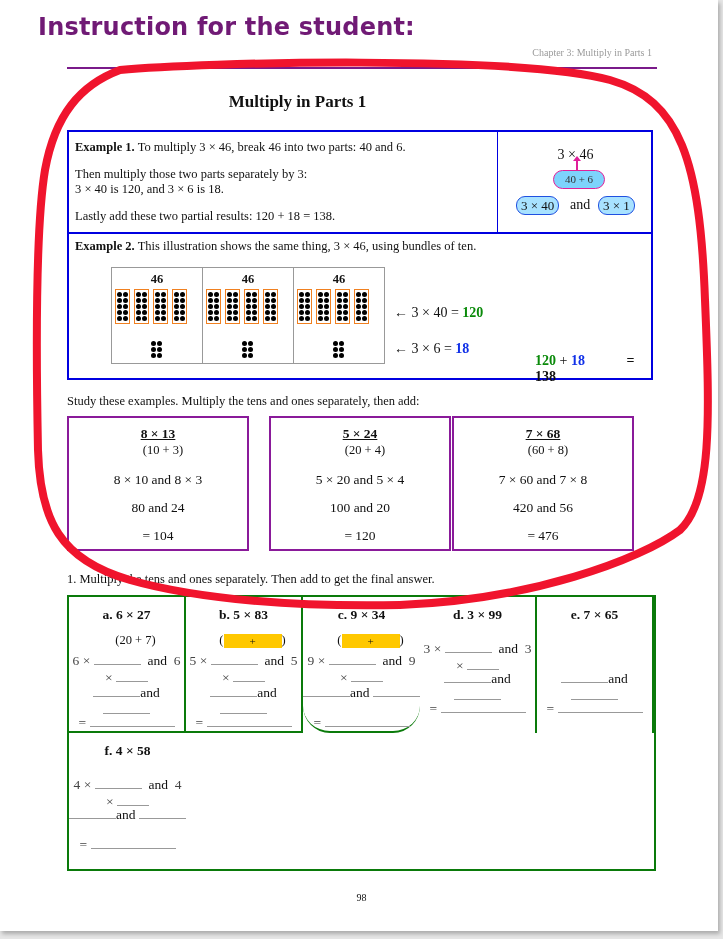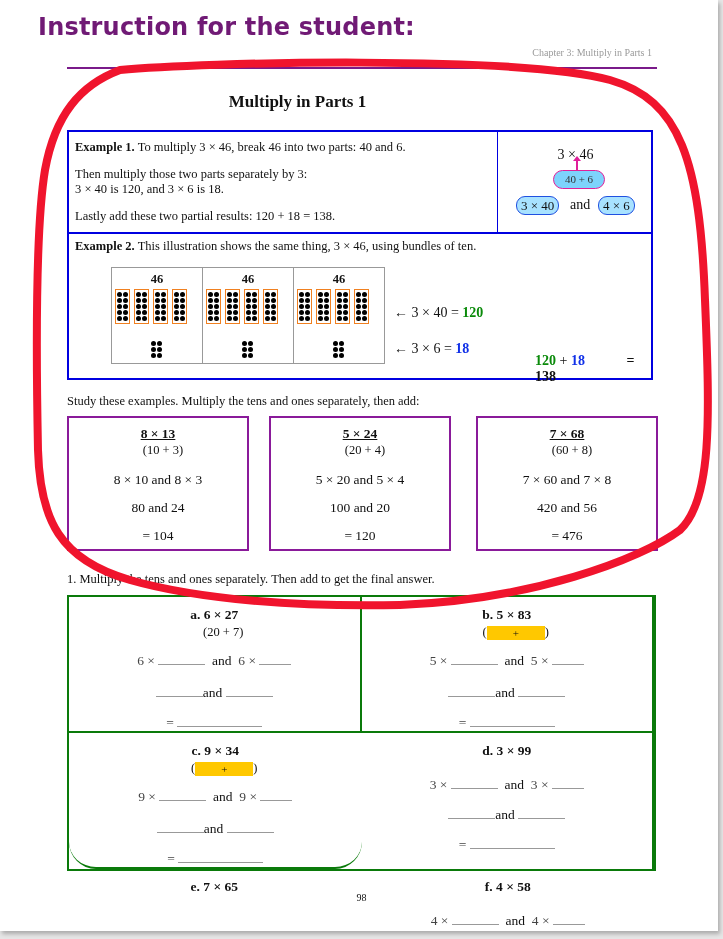"4 × 6" div.pill { text: 4 × 6 -> 3 × 1 }
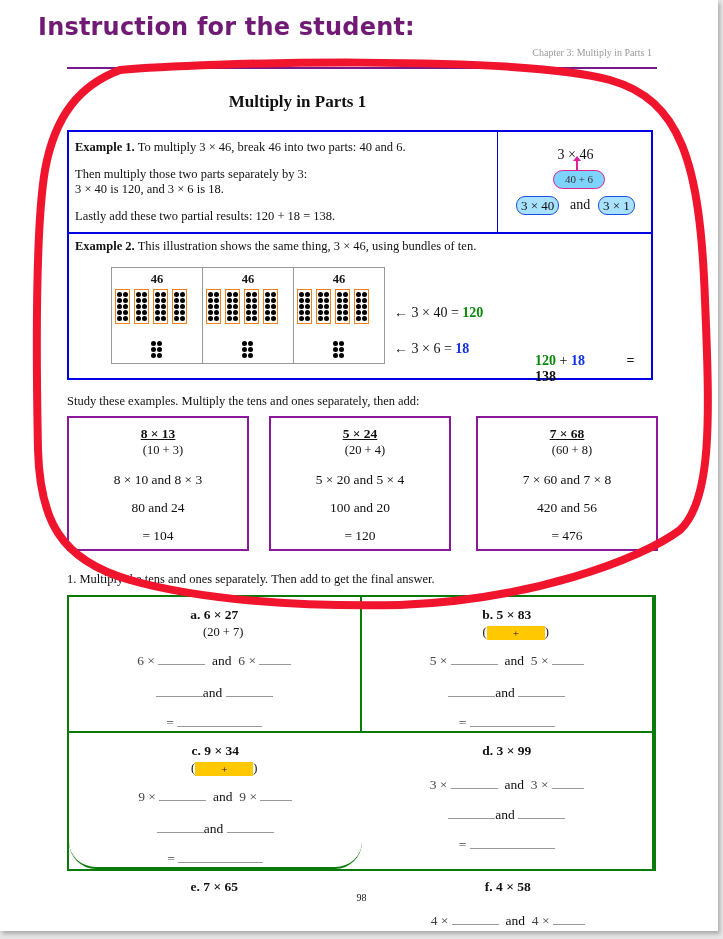"7 × 68" div.study-box { left: 476px -> 452px }
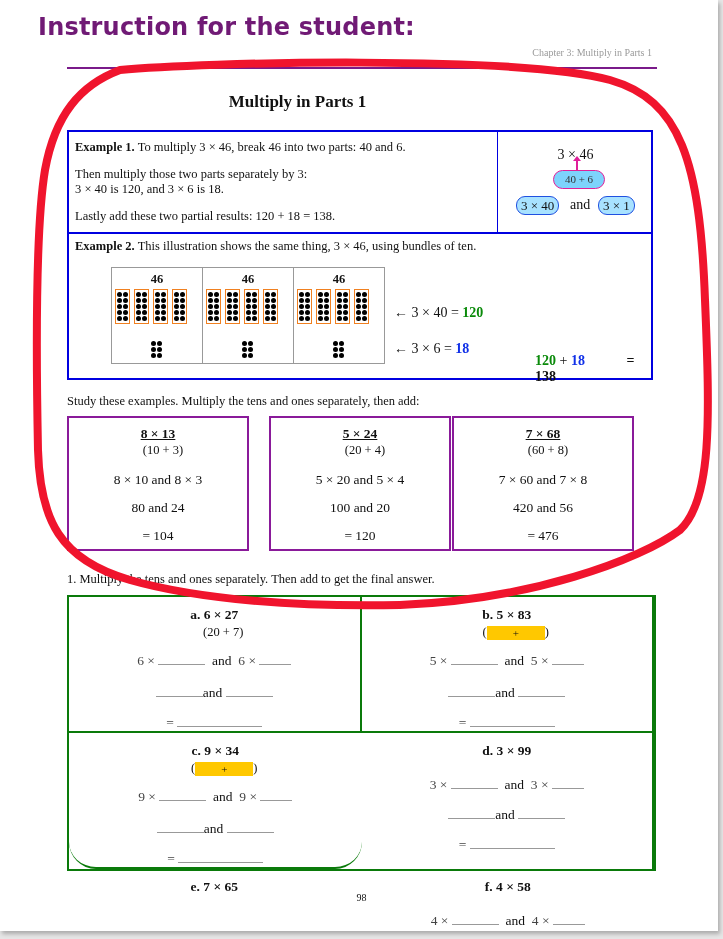"a. 6 × 27" .grid { grid-template-columns: 1fr 1fr -> 1fr 1fr 1fr 1fr 1fr }
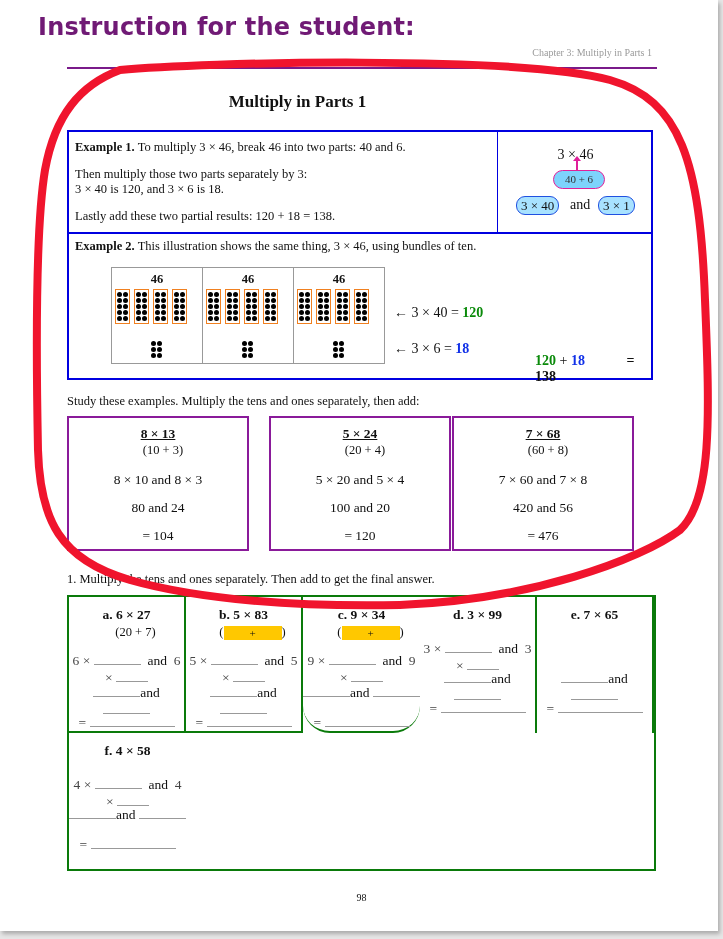"(20 + 7)" .cell .paren { top: 28px -> 36px }
